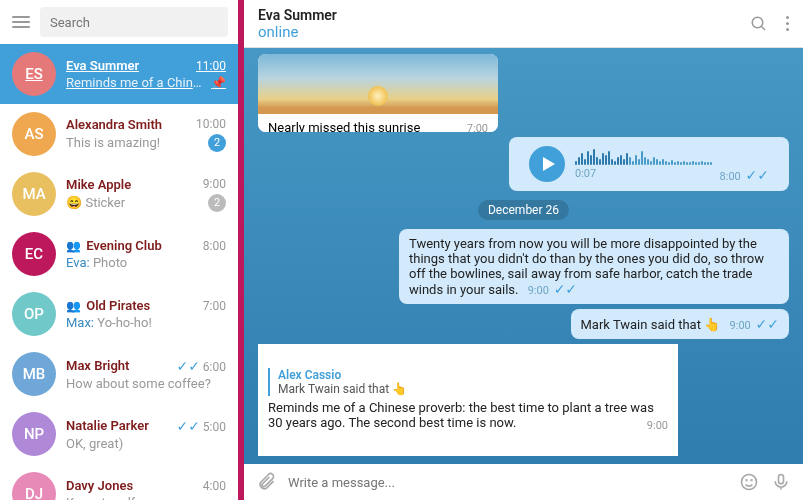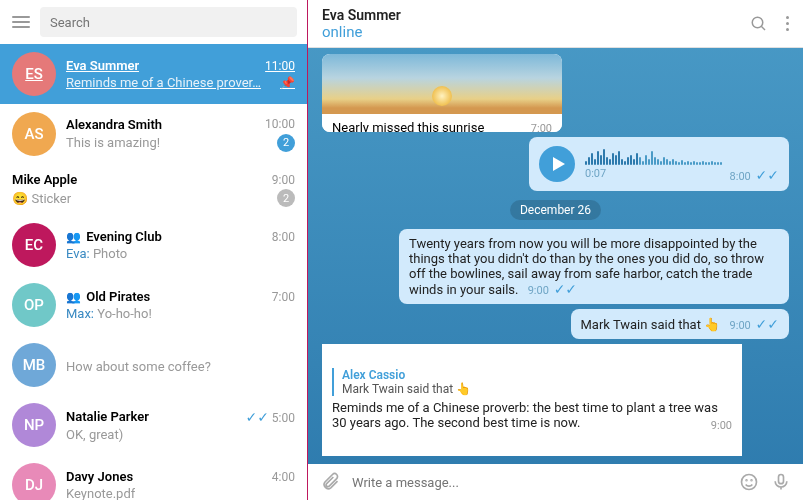"Search" .sidebar { border-right: 1px solid #be185d -> 6px solid #be185d; width: 308px -> 244px }
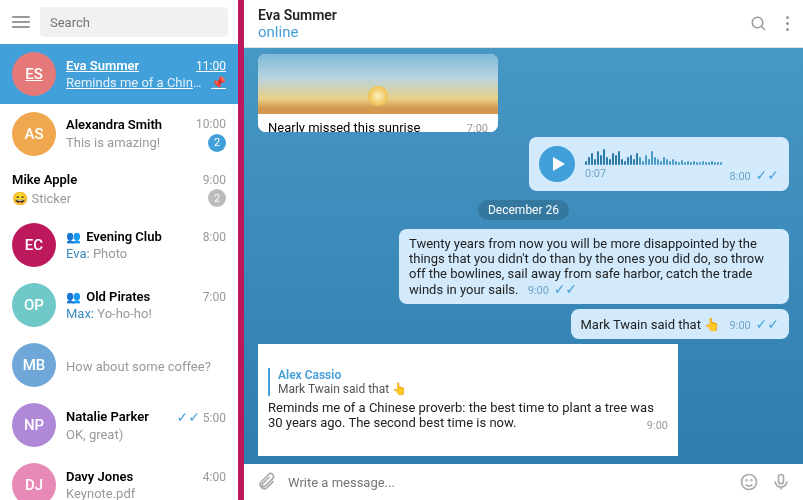"Alexandra Smith" .chat-name { color: #000000 -> #7f1d1d }
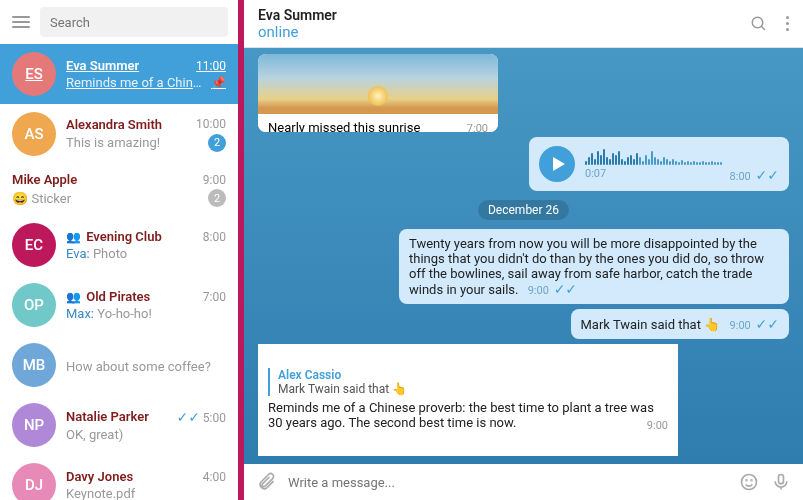"0:07" div.bubble-out { padding: 8px 10px -> 8px 20px }
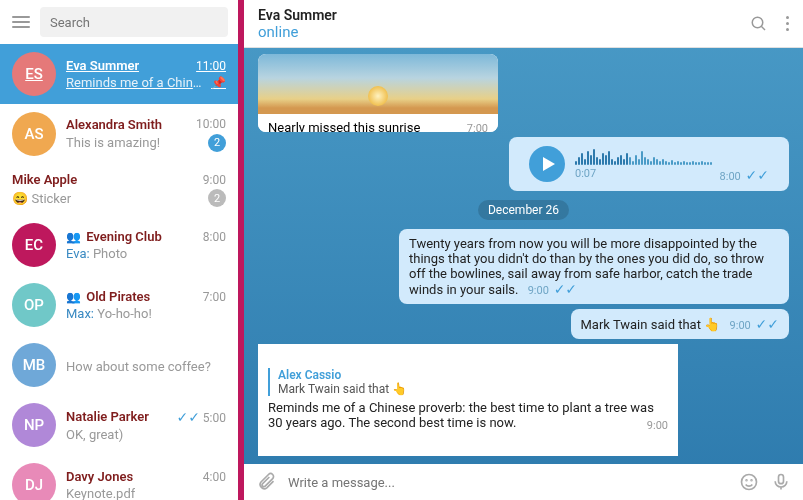"MA" div.avatar { html: none -> <div>MA</div> }
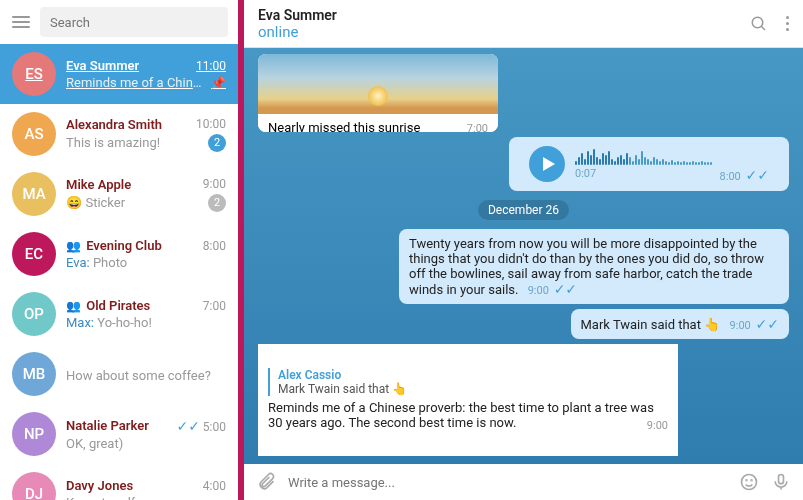"Max Bright" div.chat-top { html: none -> <div> <span>Max Bright</span> <span><span>✓✓</span> 6:00</span> </div> }
